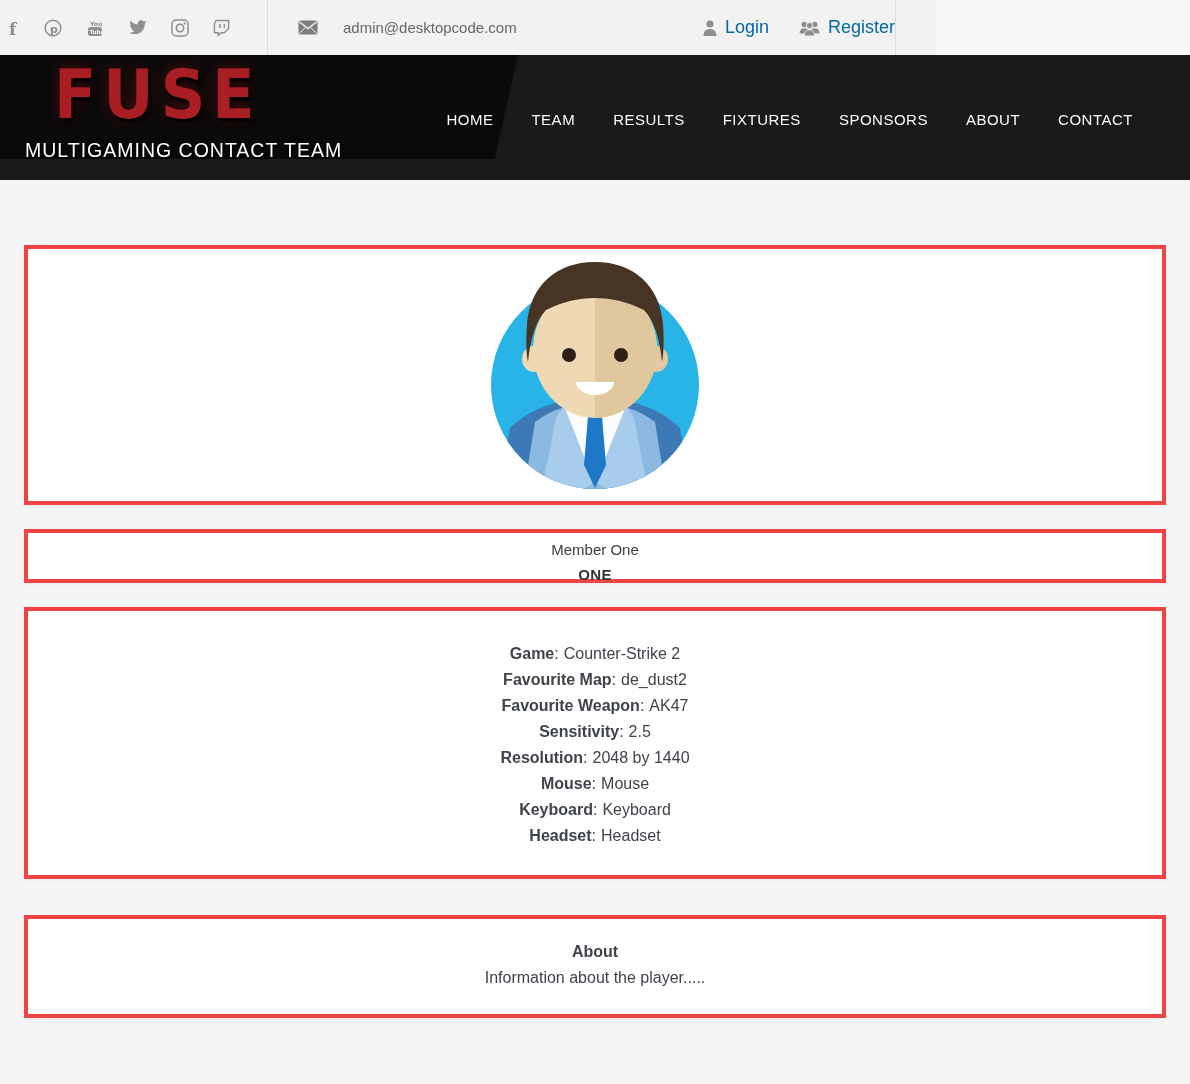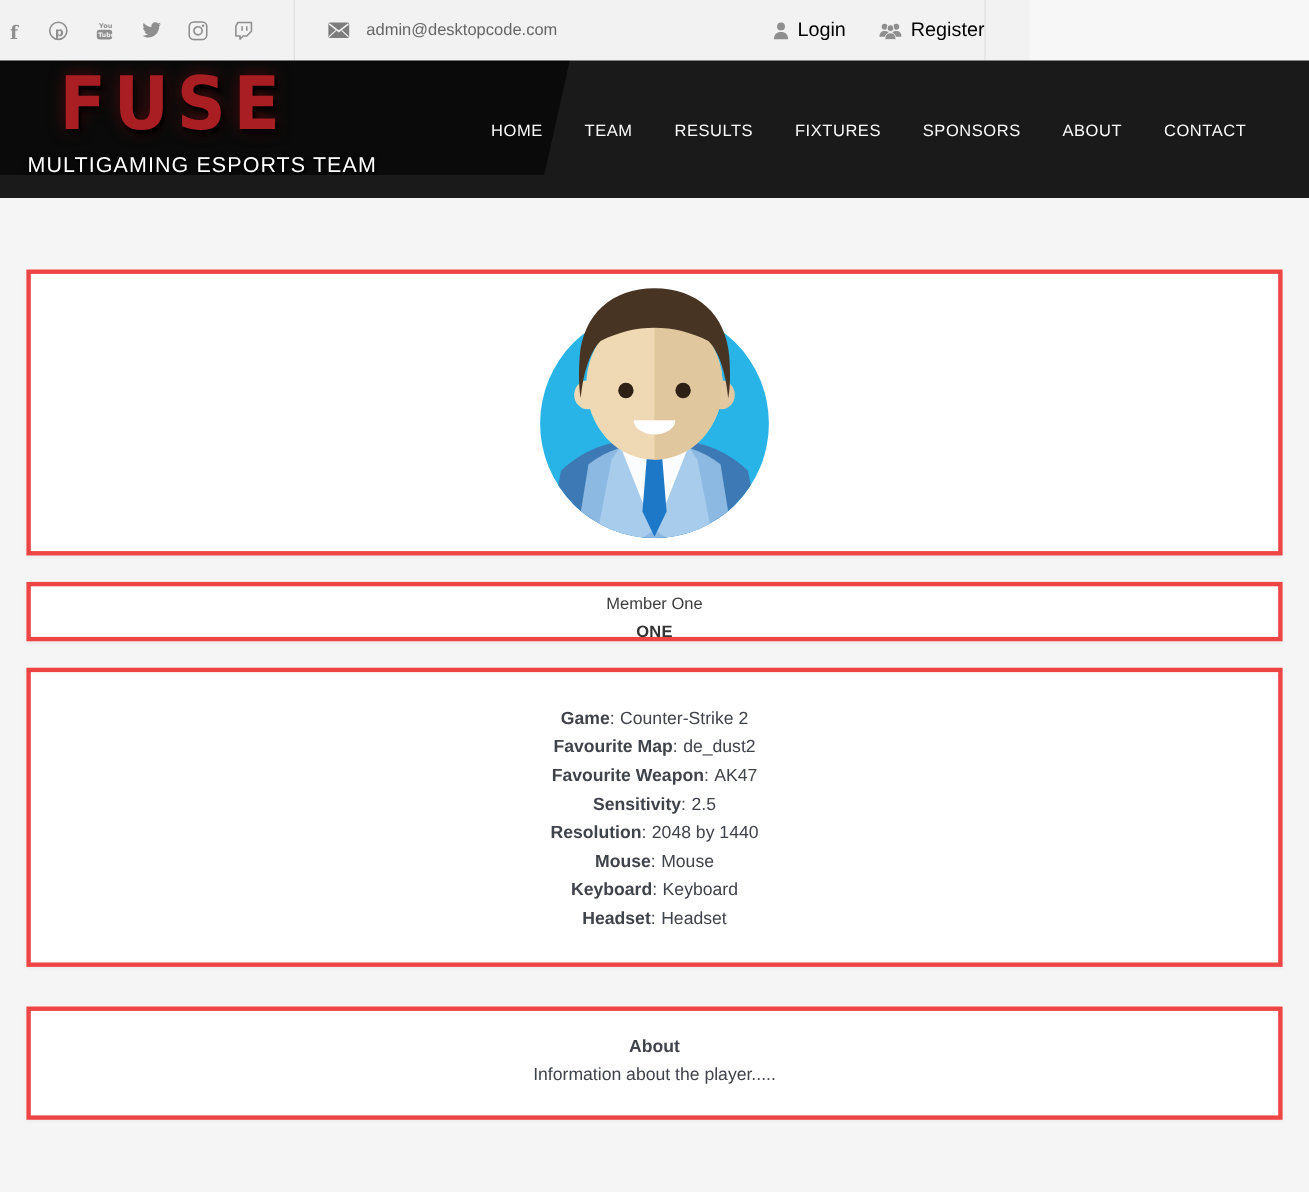"admin@desktopcode.com" .email-wrap { gap: 15px -> 25px }
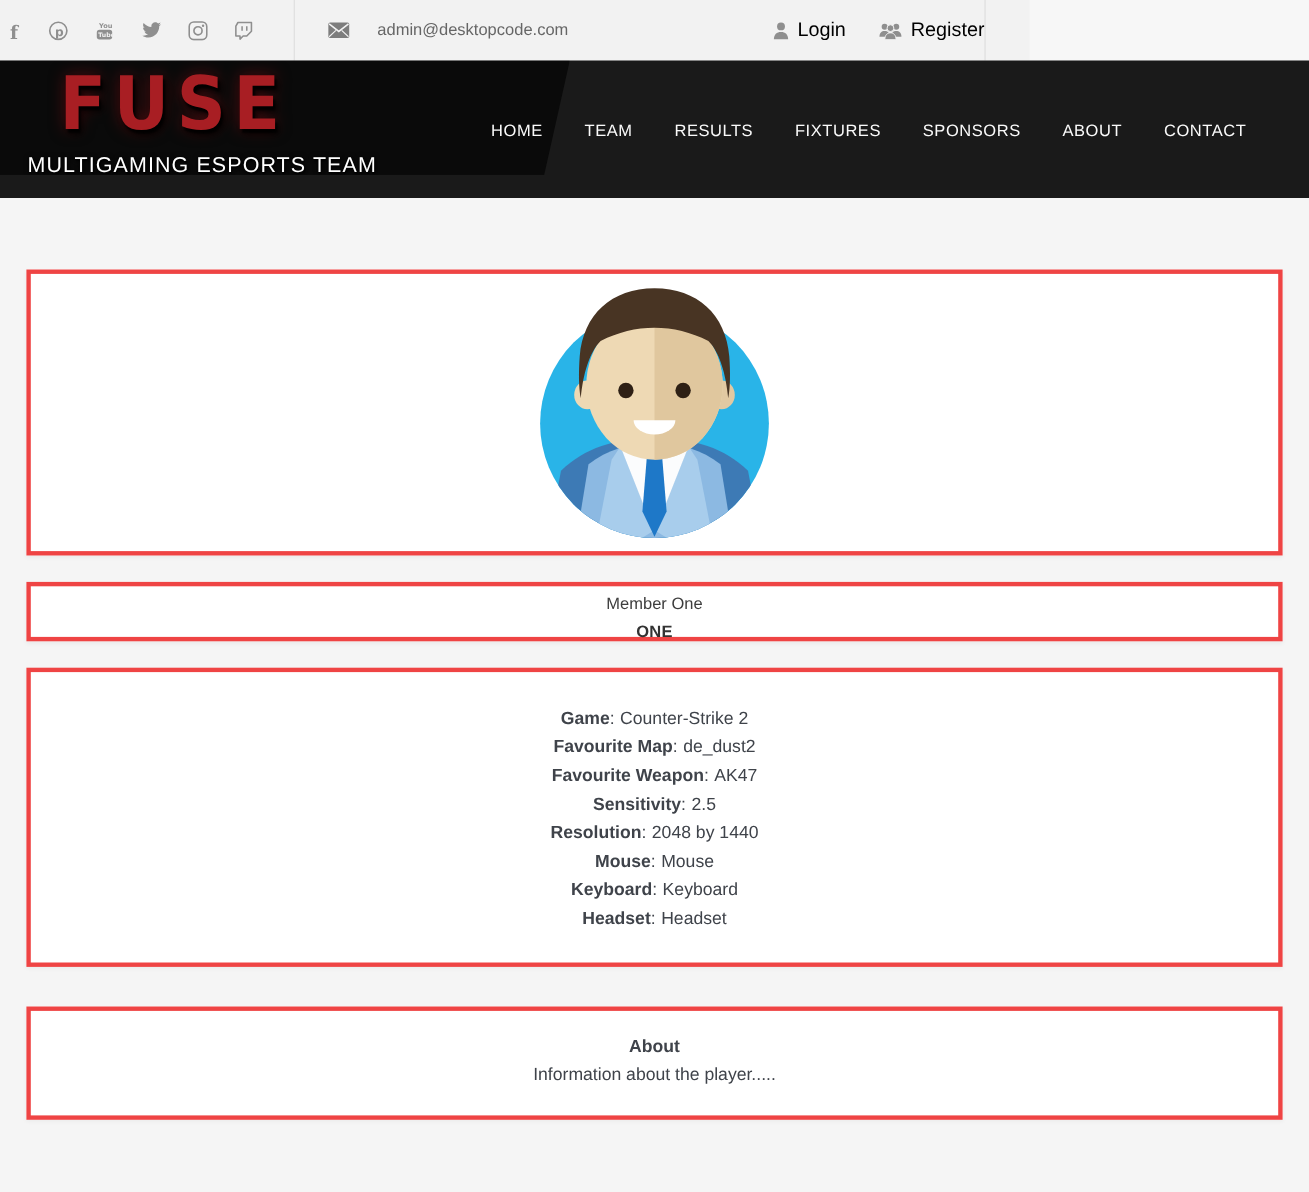"Login" .auth-item { color: #000000 -> #0369a1 }
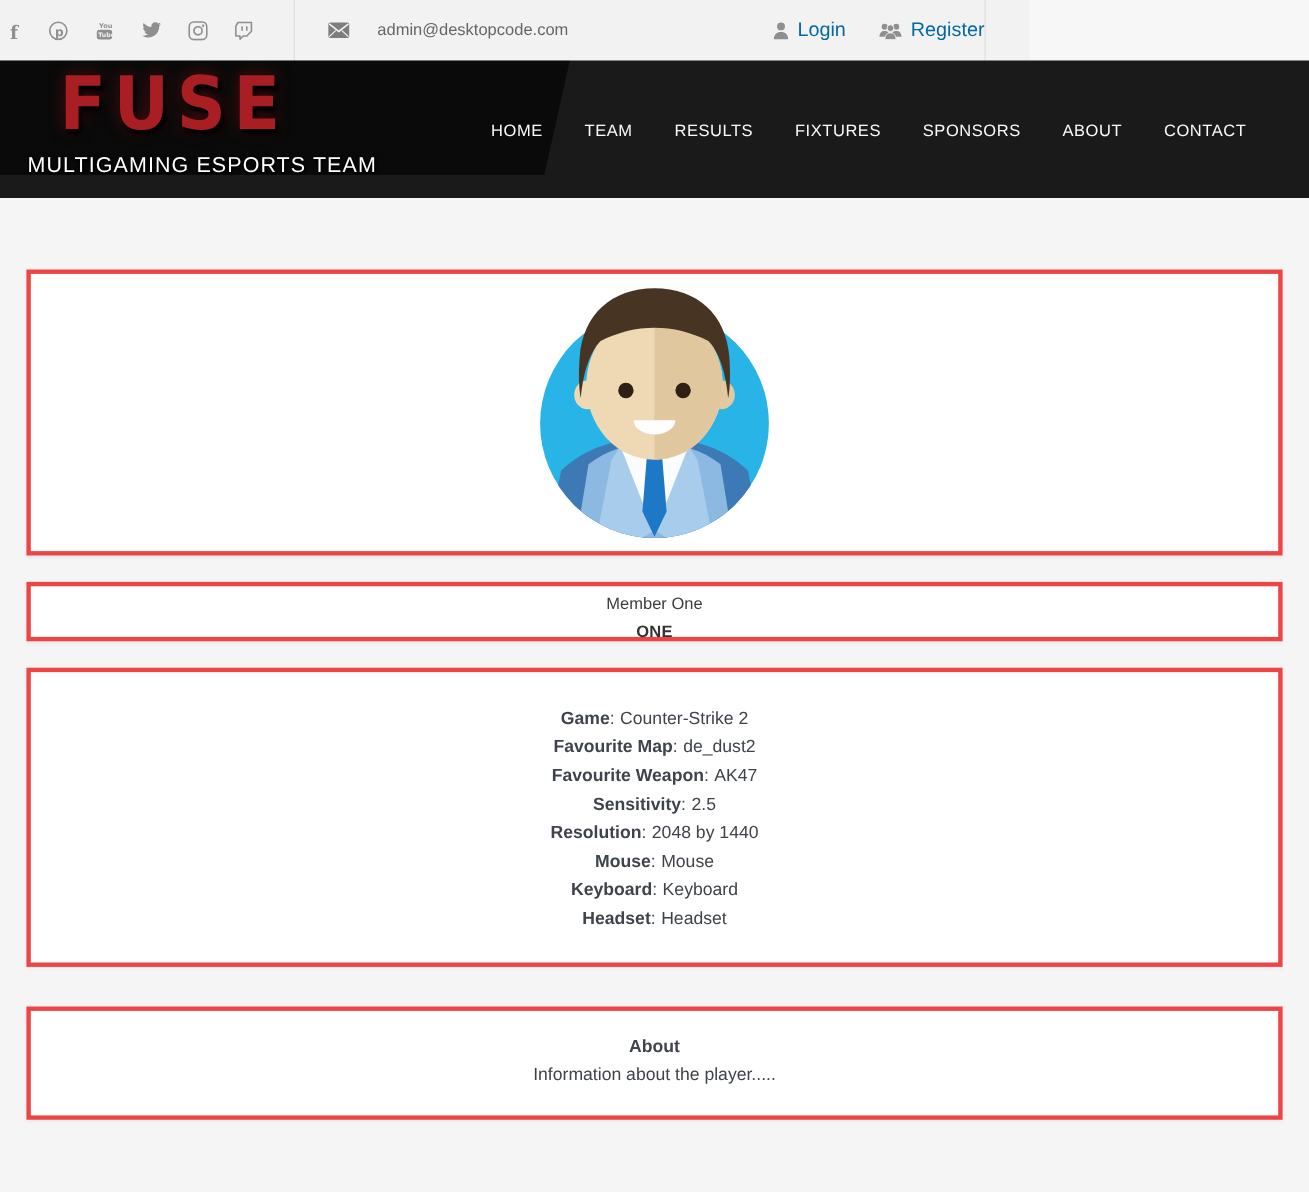"MULTIGAMING ESPORTS TEAM" div.logo-sub { text: ESPORTS -> CONTACT }
